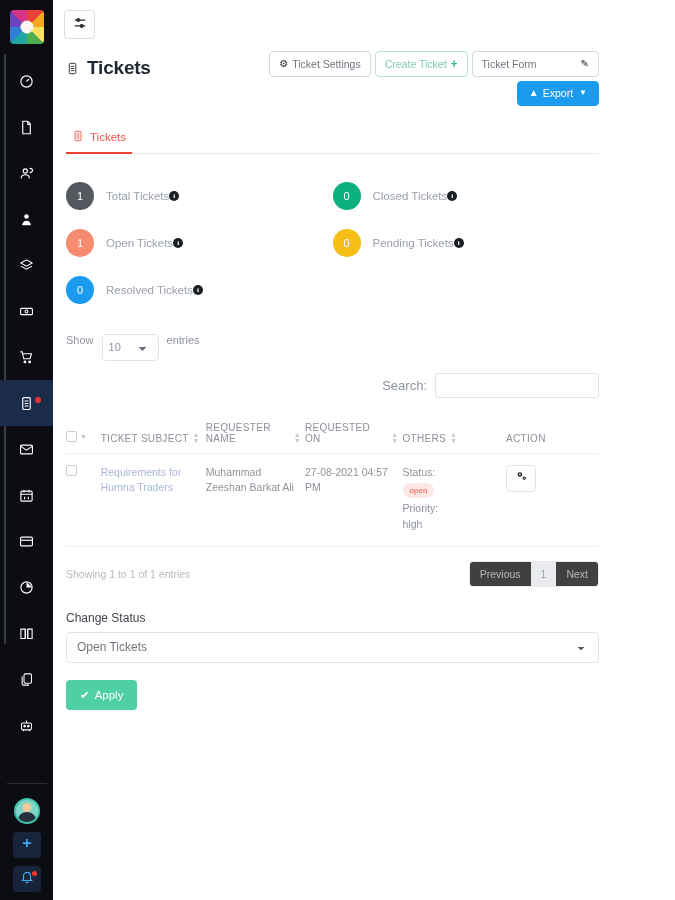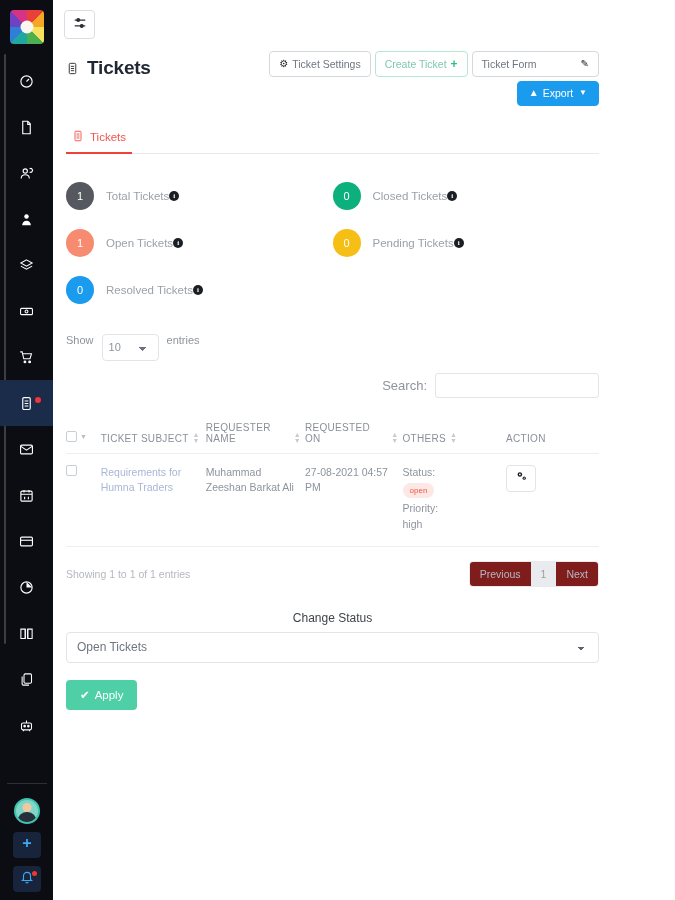"Previous" .pager span { background: #7f1d1d -> #404040 }
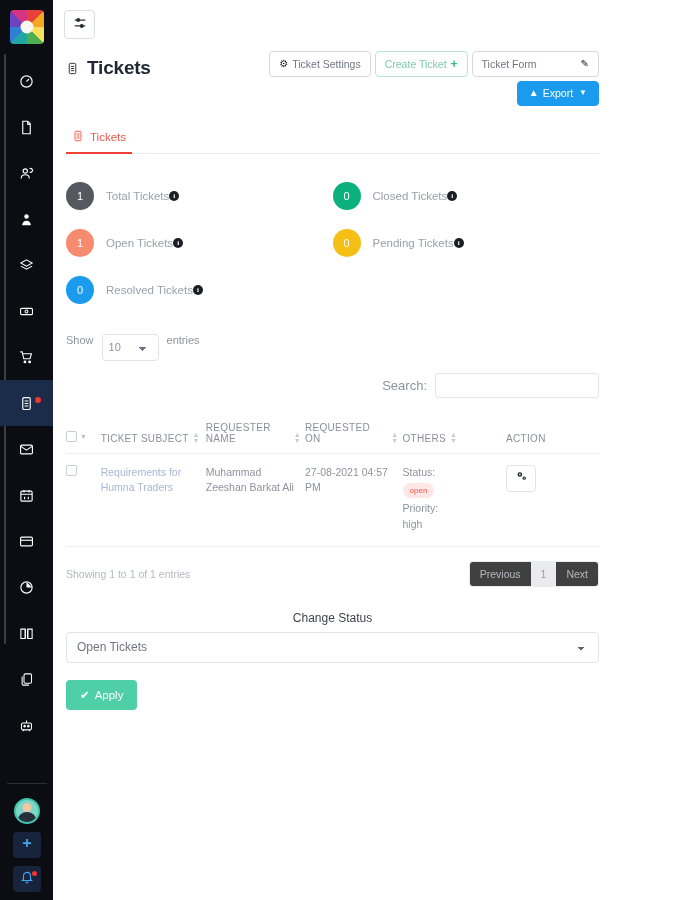"Change Status" .cs-label { text-align: center -> none }
